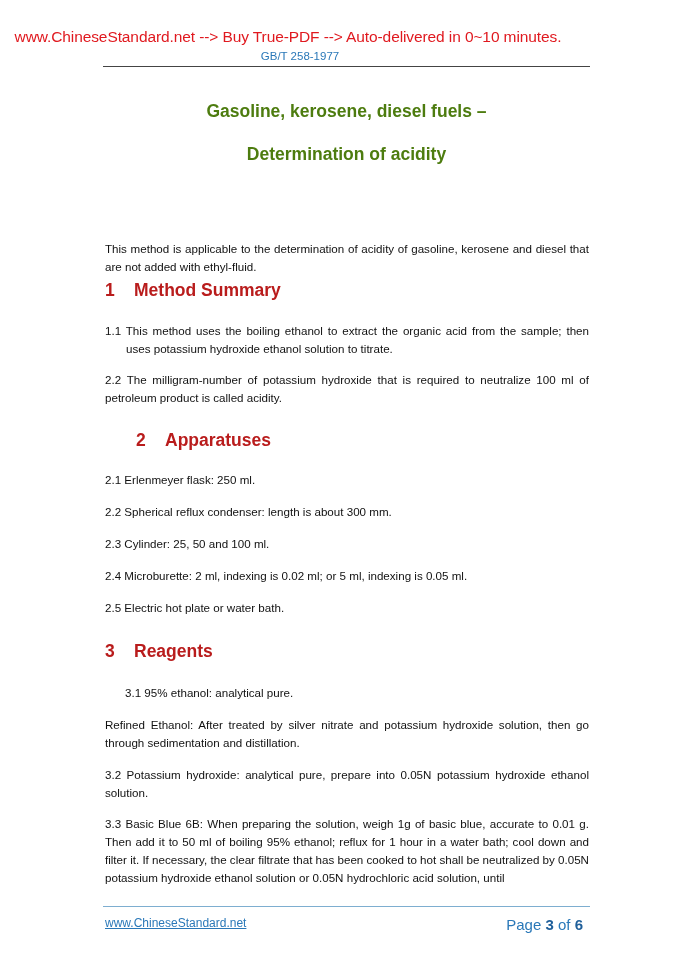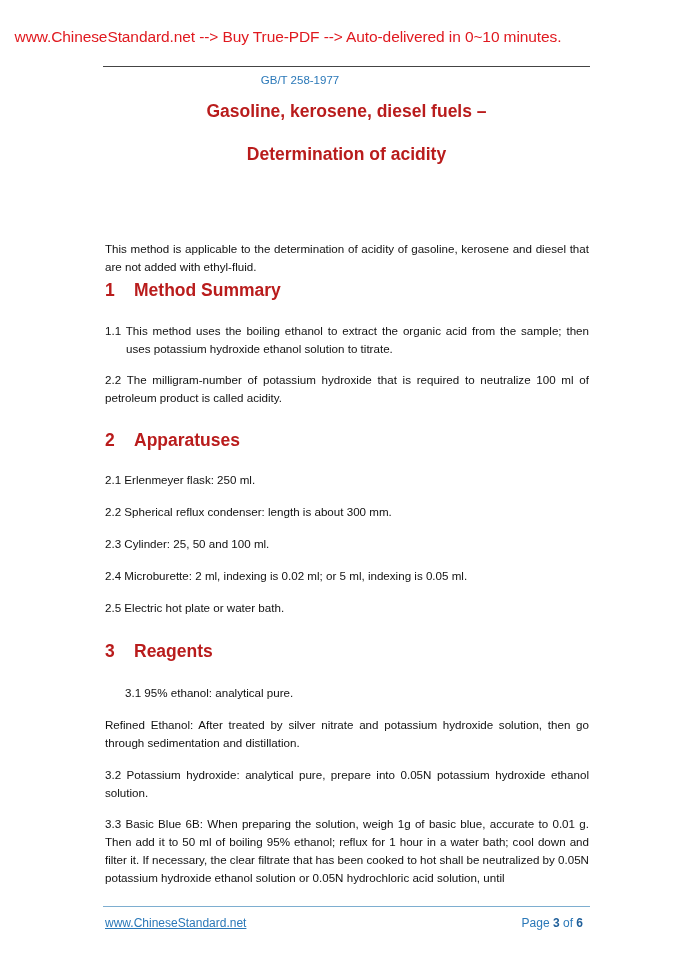"GB/T 258-1977" .std-code { margin-top: 24px -> none }
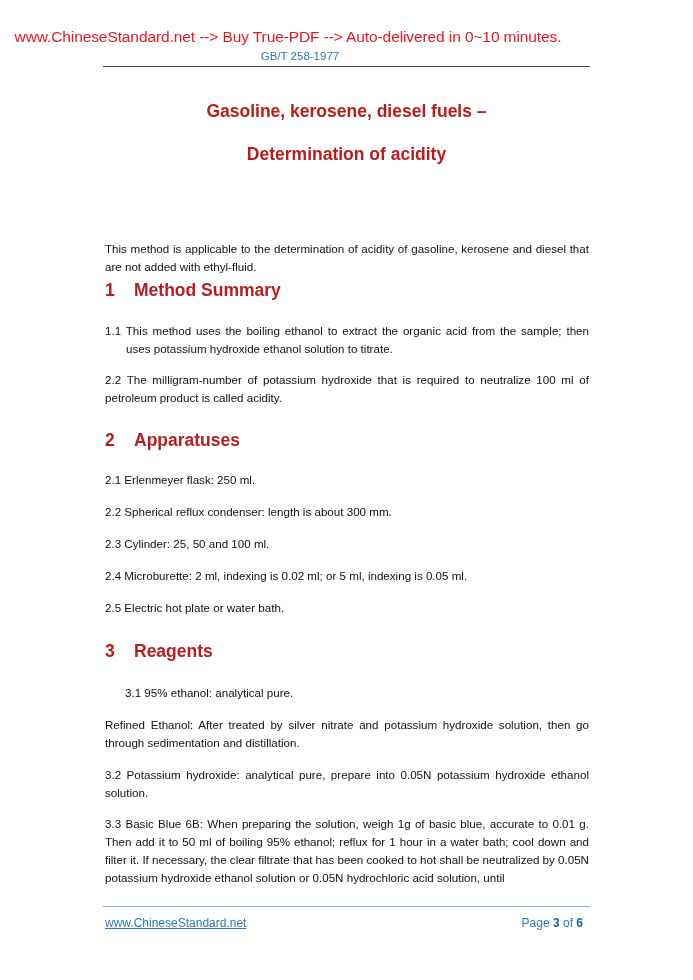"Gasoline, kerosene, diesel fuels –" .title { color: #b91c1c -> #4d7c0f }
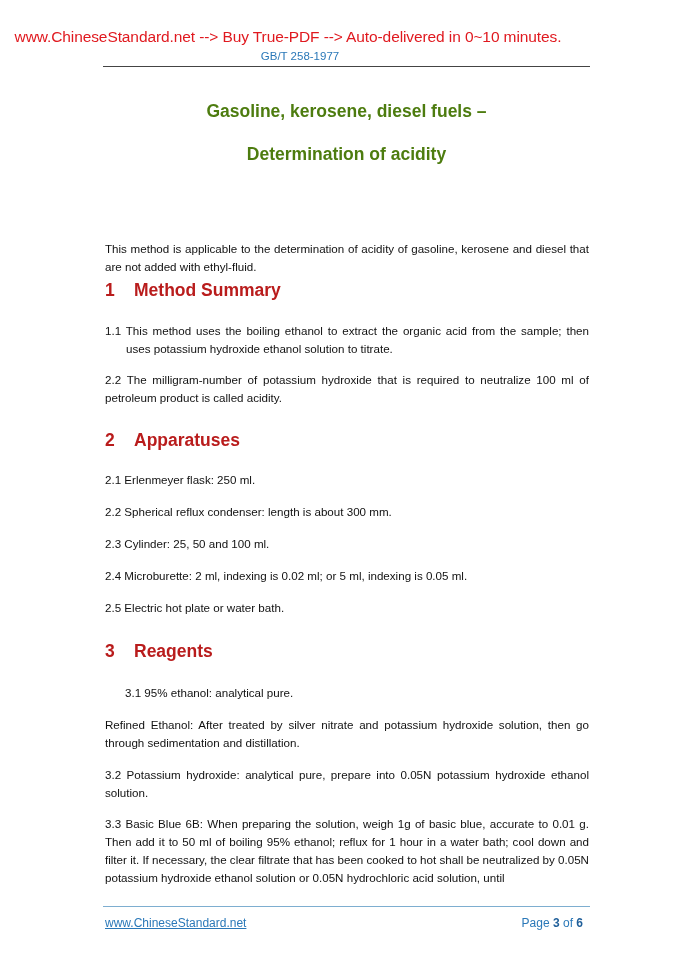"2 Apparatuses" div.h1 { margin-left: none -> 31px }
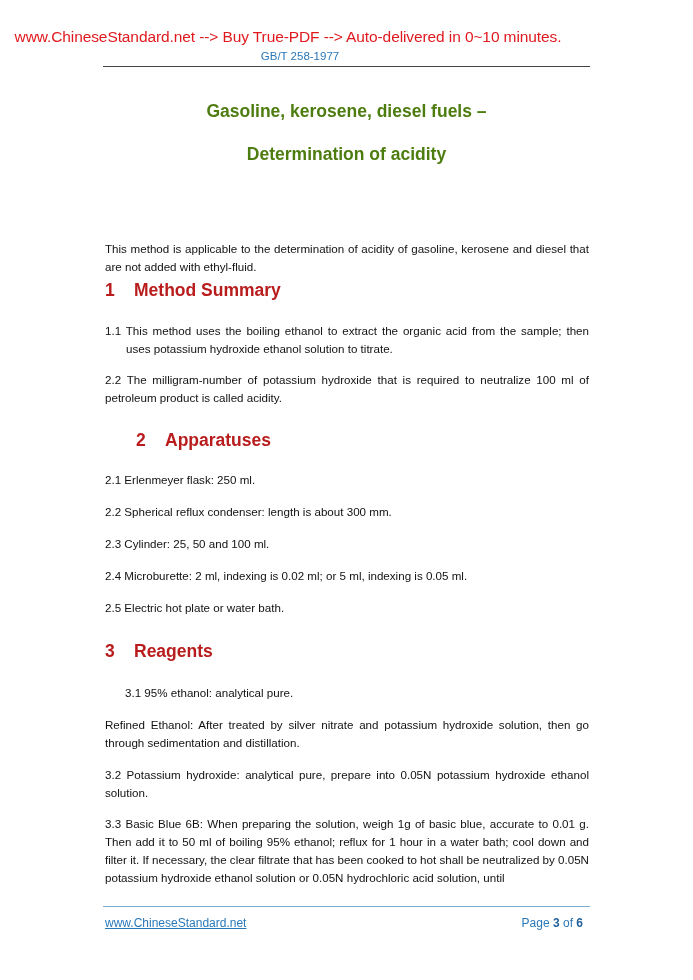"Page 3 of 6" .footer-page { font-size: 12px -> 15px }
